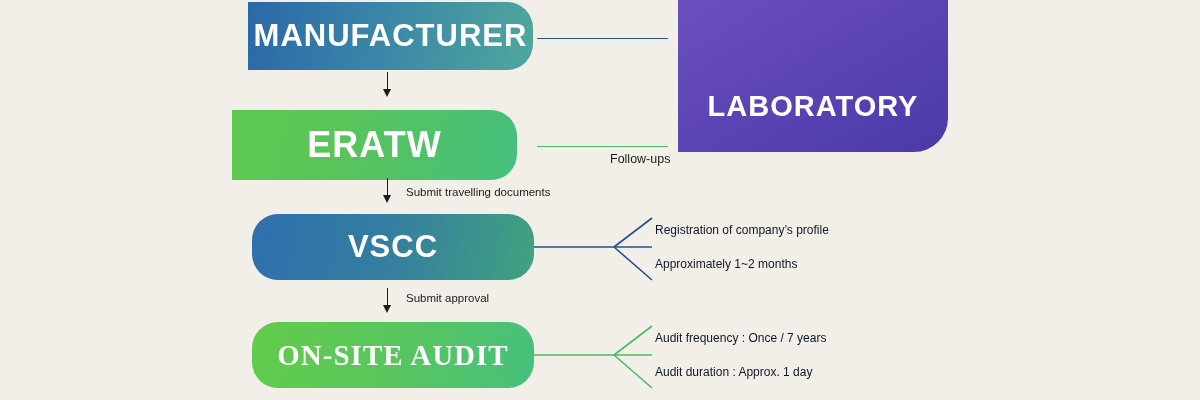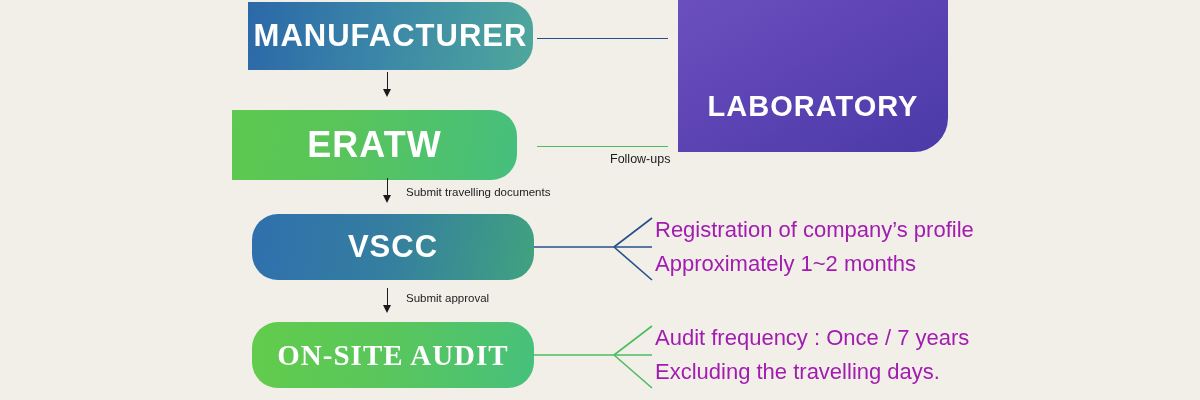"Registration of company’s profile" .bracket-list { color: #a21caf -> #0f172a; font-size: 22px -> 12px }
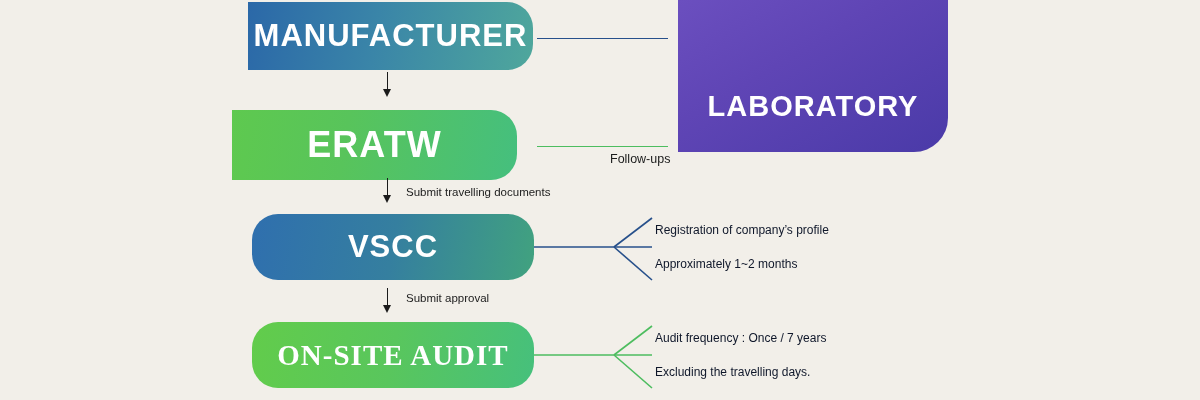"Audit duration : Approx. 1" div { html: none -> <div>Audit duration : Approx. 1 day</div> }
